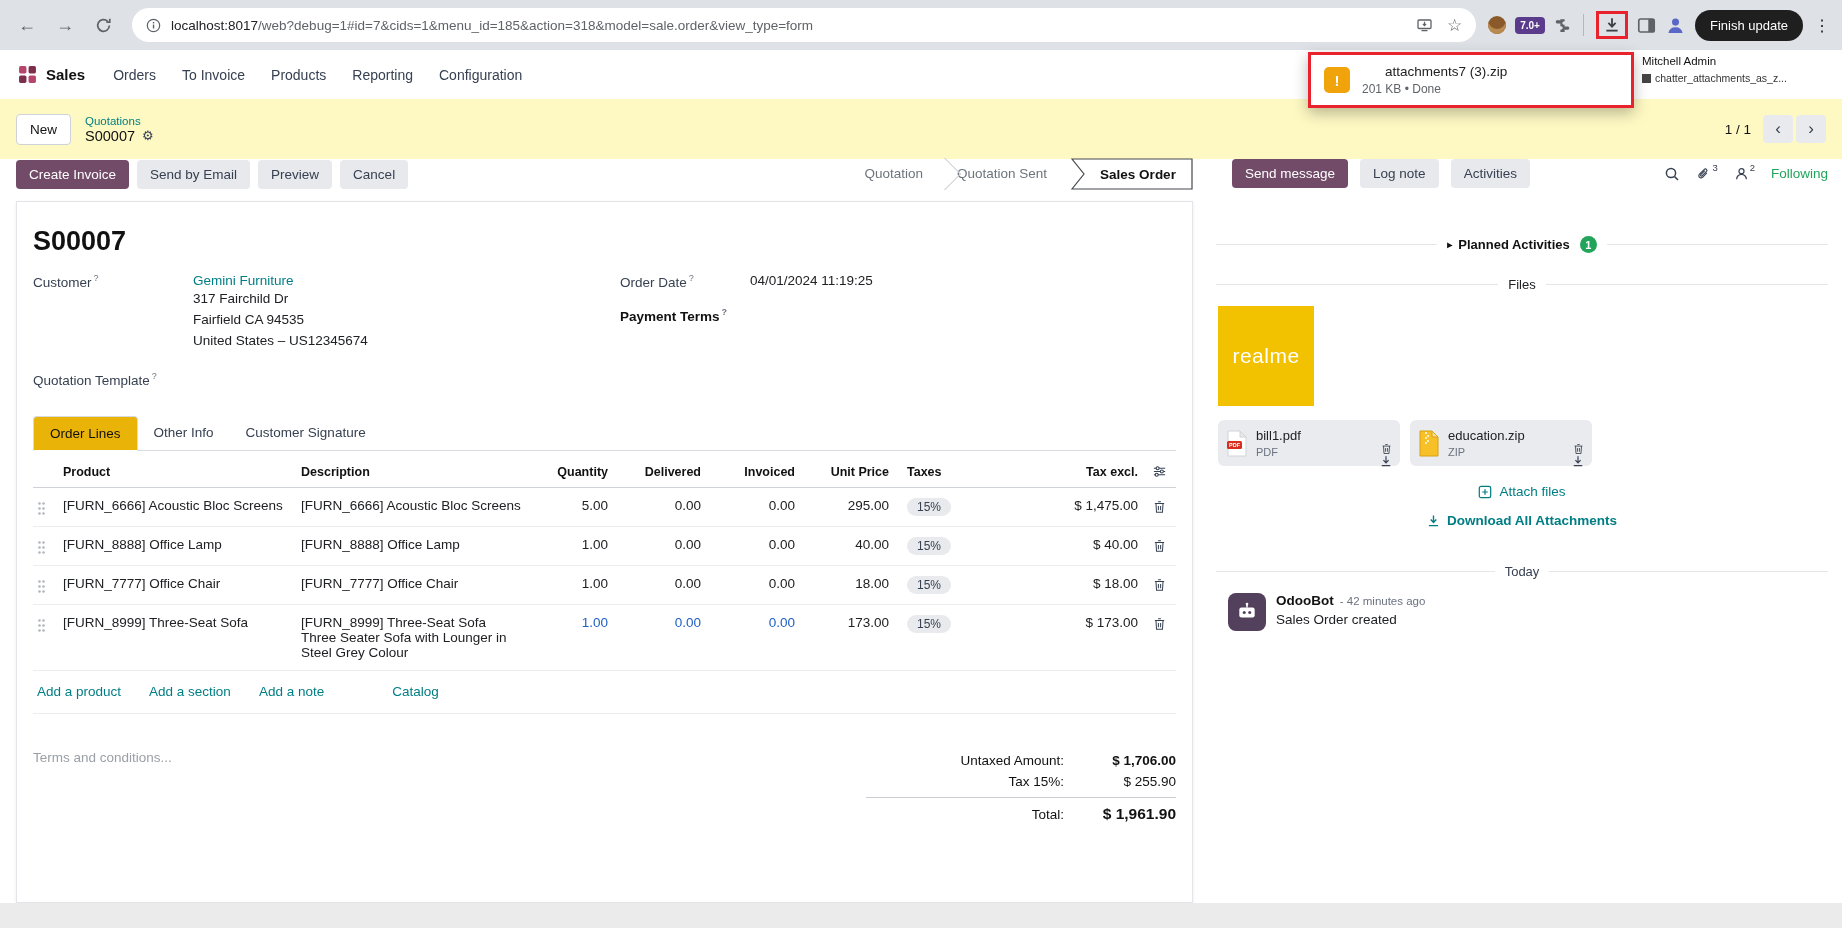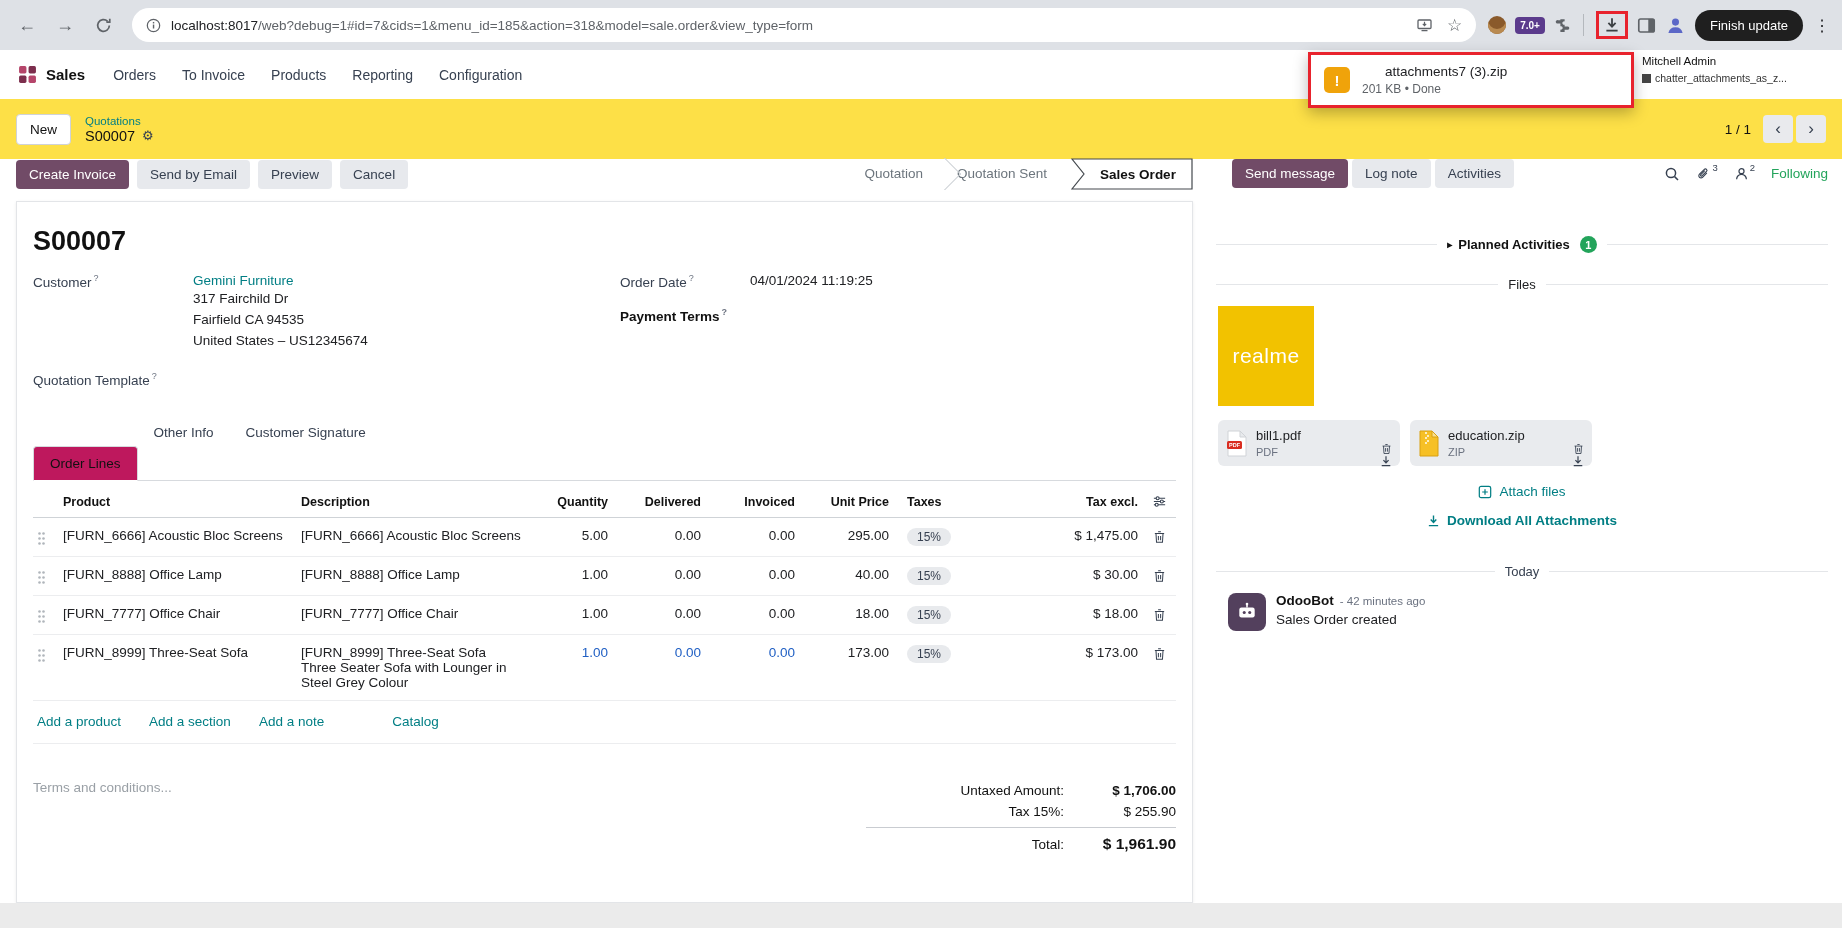"New" .breadcrumb-row { background: #fde047 -> #fef9c3 }
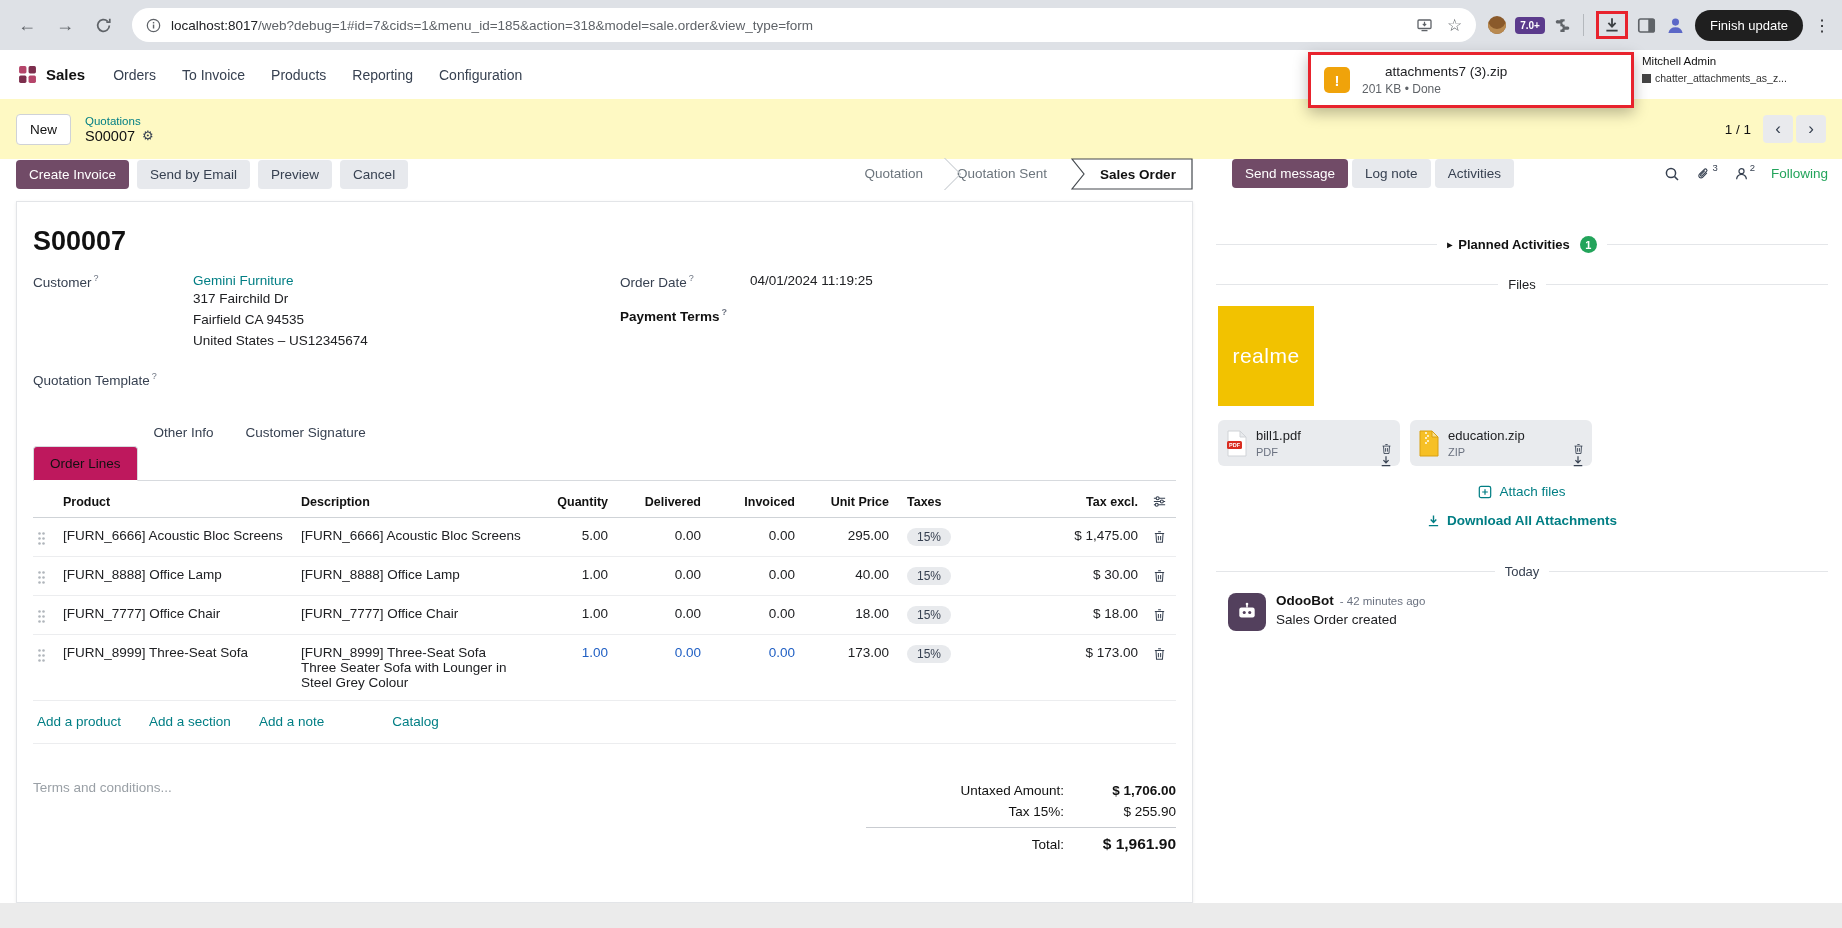"Send message" .ch-buttons { gap: 4px -> 12px }
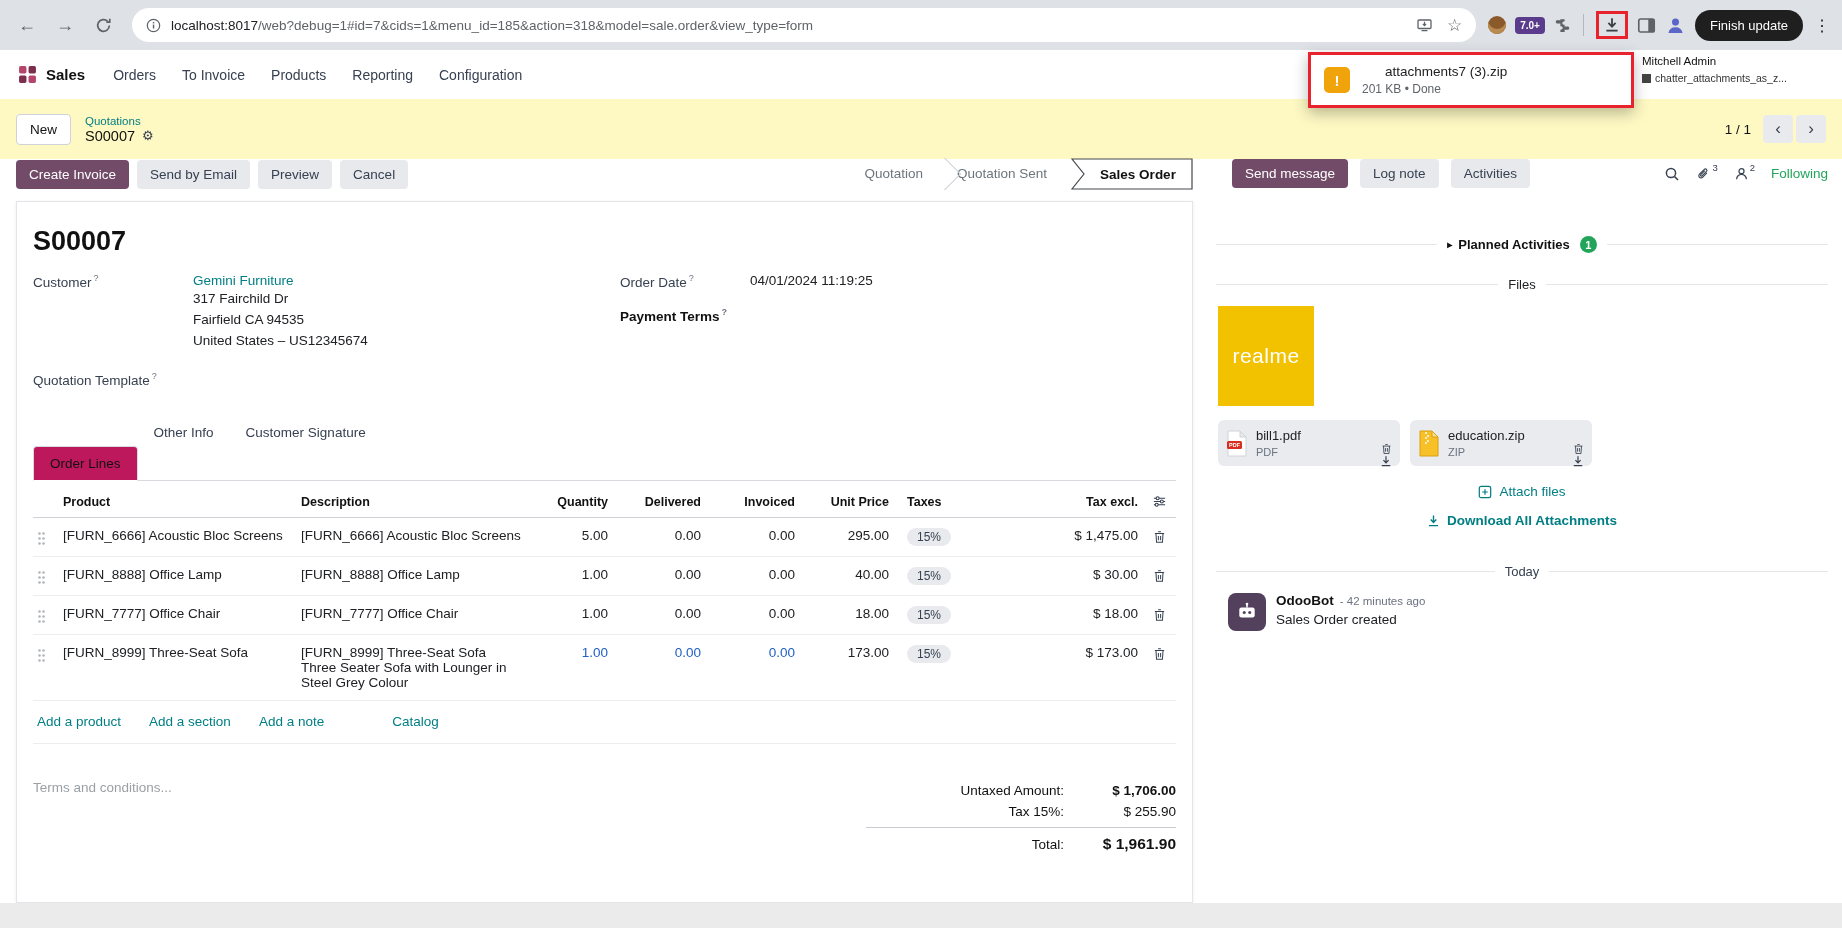"Order Lines" .tab.active { background: #be185d -> #eab308; margin-top: 30px -> none }
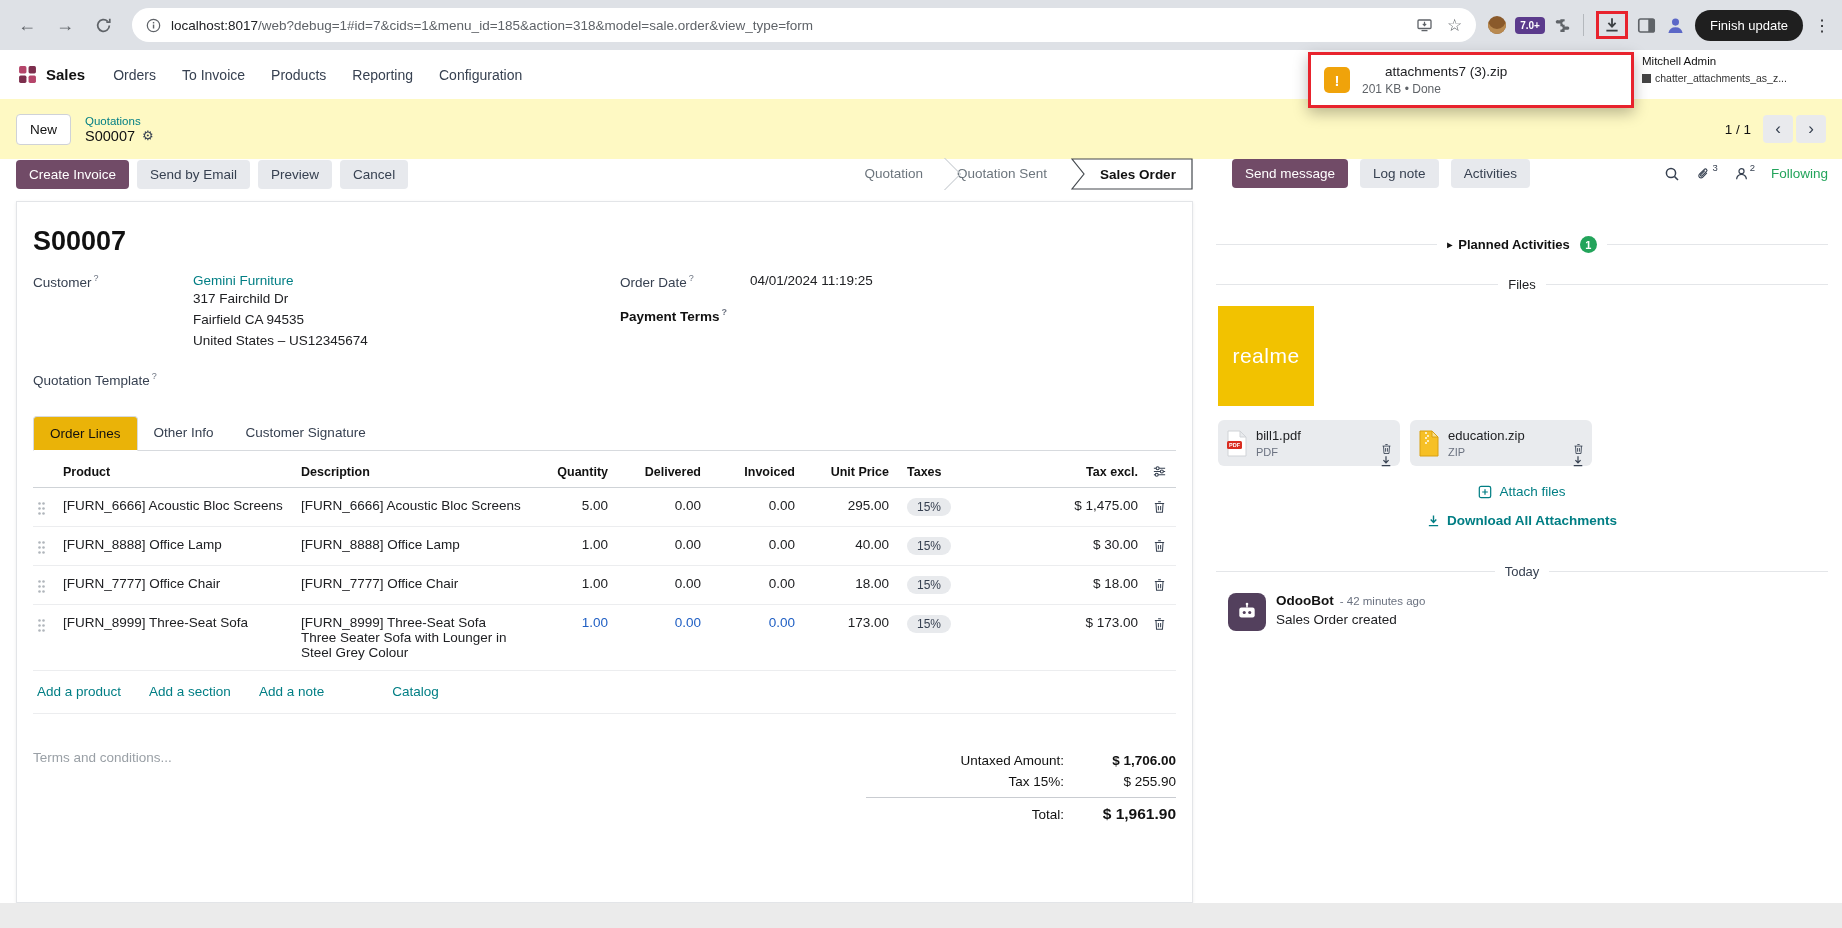"$ 30.00" span.c { text: 30.00 -> 40.00 }
